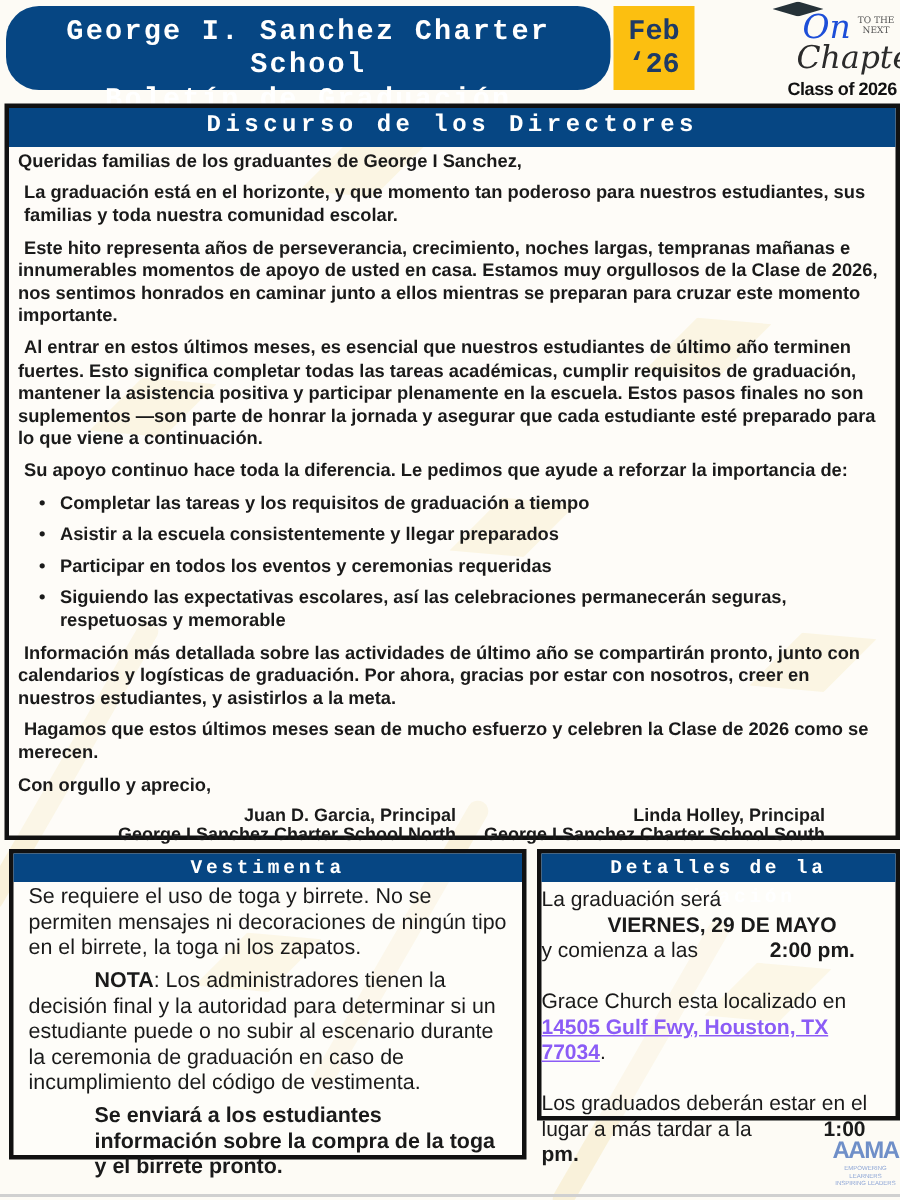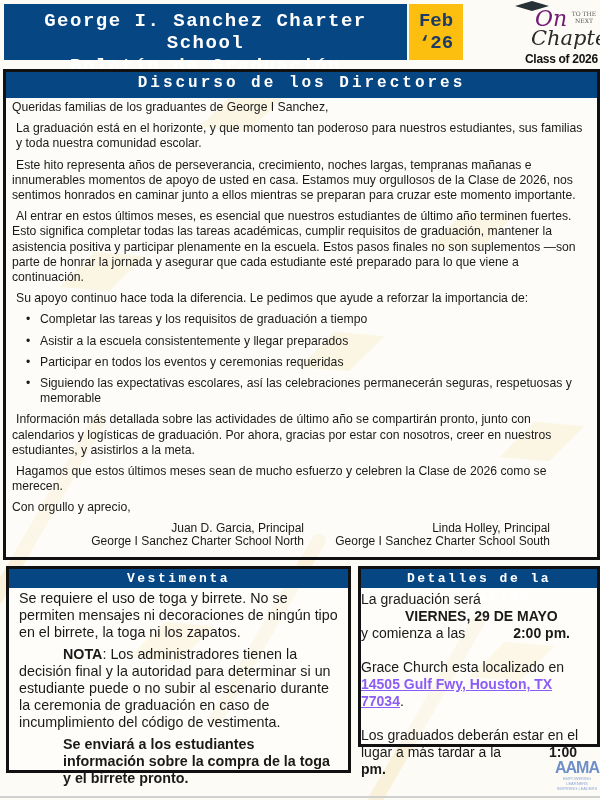"George I. Sanchez Charter School" .header { border-radius: none -> 22px }
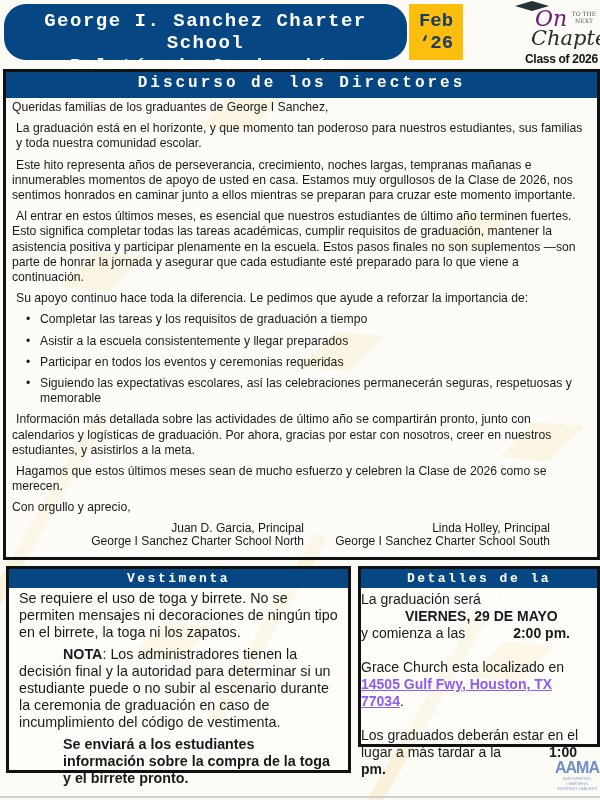"On" .badge .on { color: #701a75 -> #1d4ed8 }
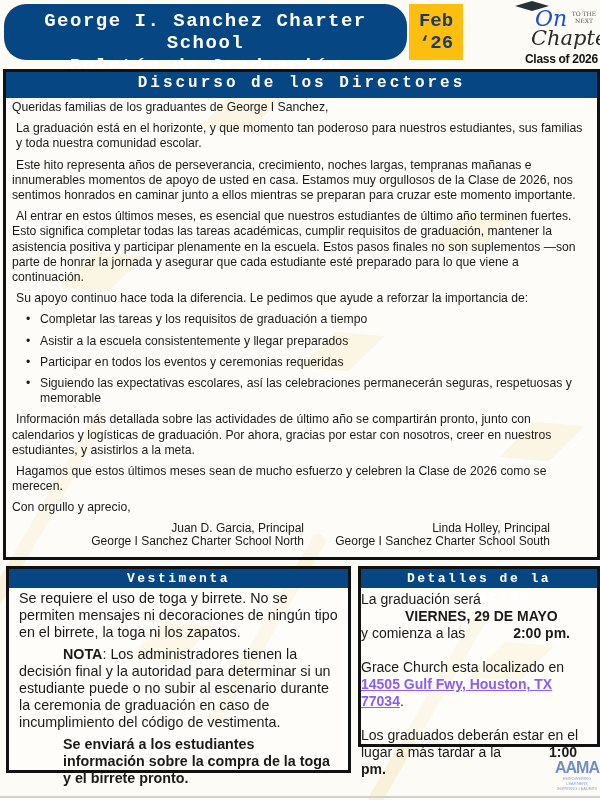"Queridas familias de los graduantes" .directors .body { font-weight: none -> bold }
